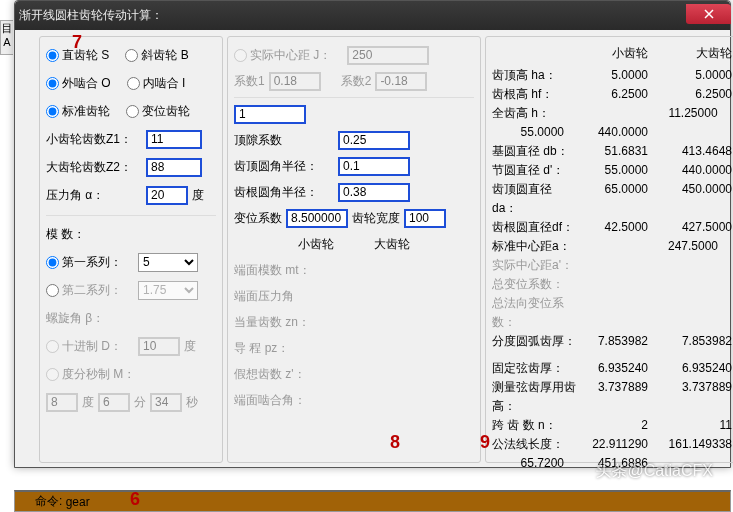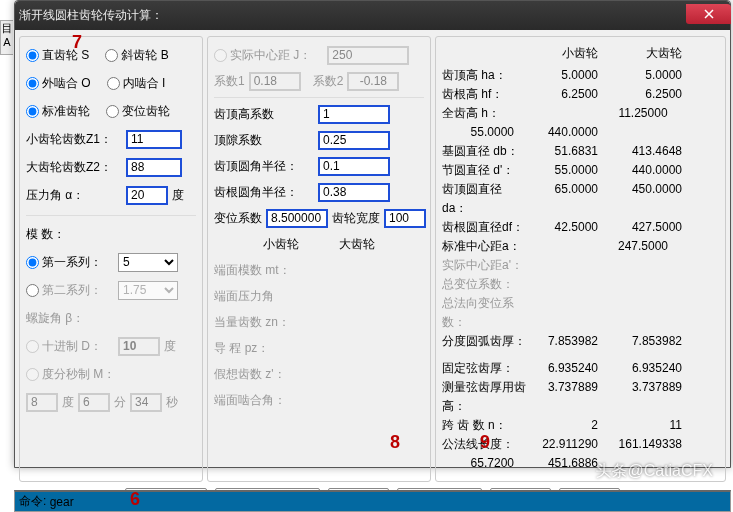"直齿轮 S" .body { flex-direction: column -> none; padding: 6px 4px 8px -> 6px 24px 8px }
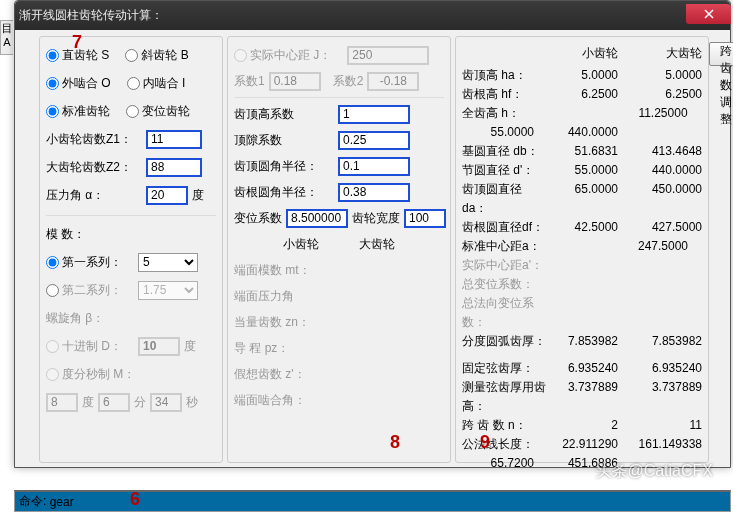"实际中心距 J：" .col2 { width: 224px -> 254px }
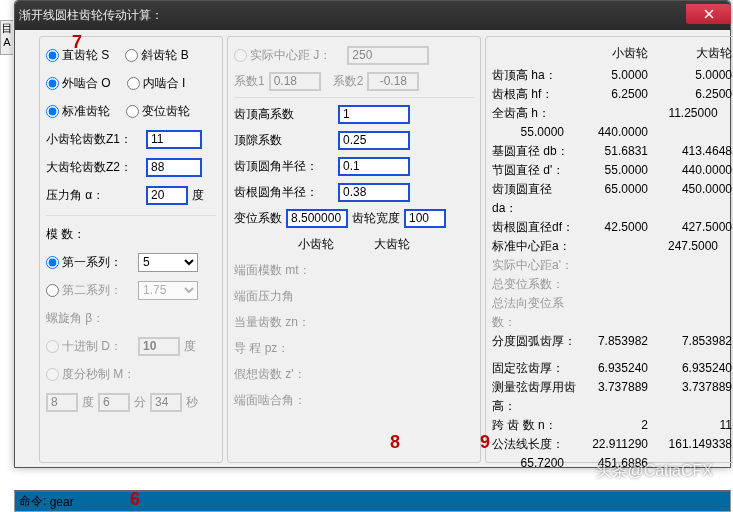"系数2" span { margin-left: 8px -> 16px }
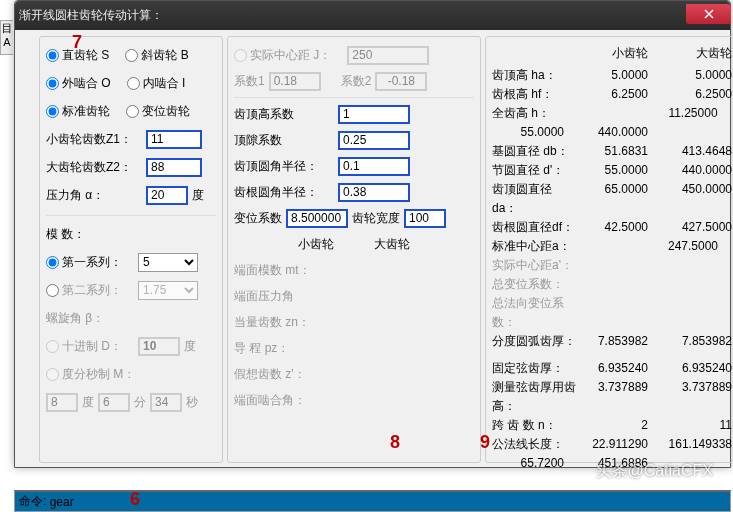"-0.18" input.tin { text-align: center -> none }
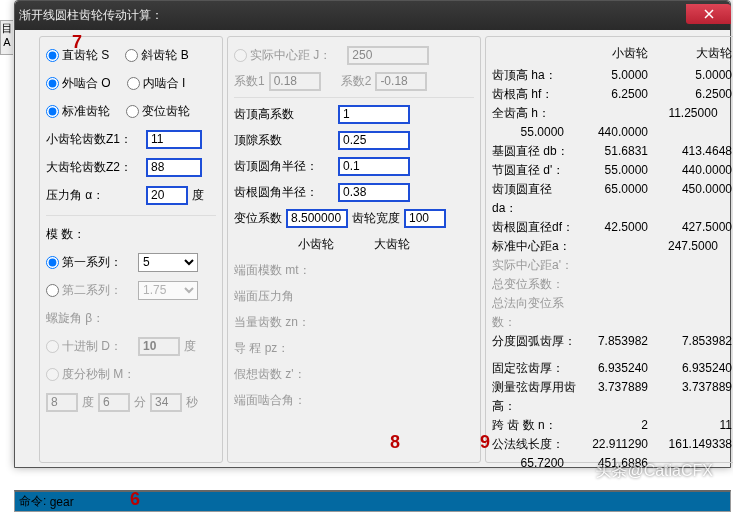"齿顶高系数" label { html: <label>齿顶高系数</label> -> none }
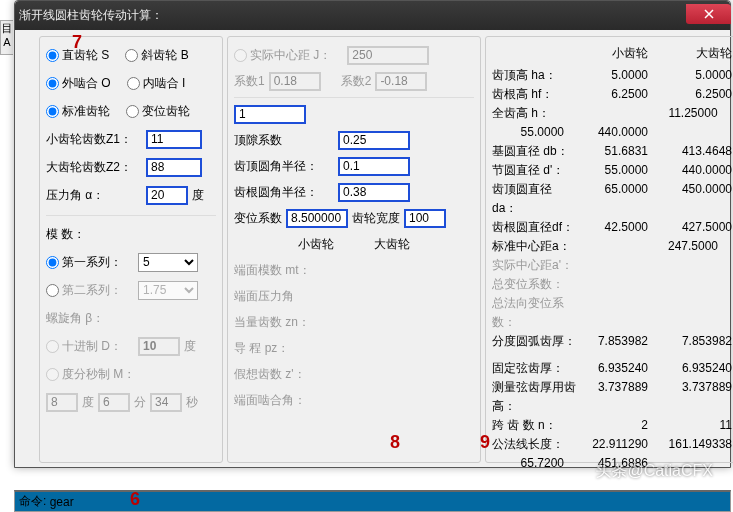"10" input.tin { font-weight: bold -> none }
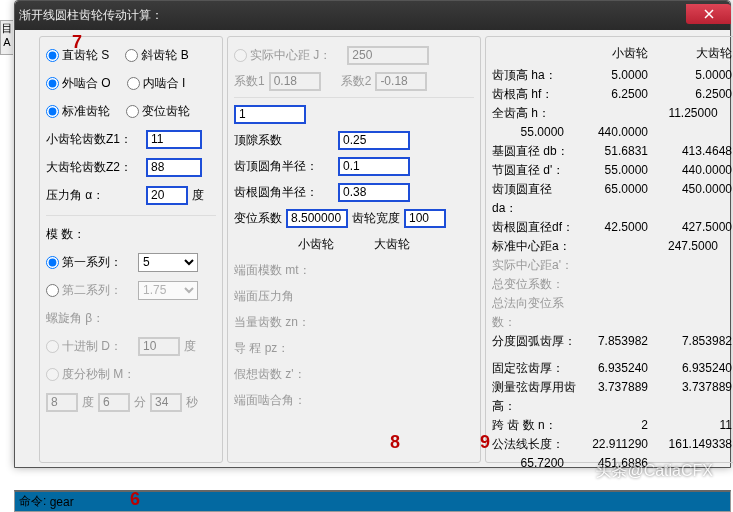"命令:" .cmd { background: #0369a1 -> #a16207; padding-left: 4px -> 20px }
